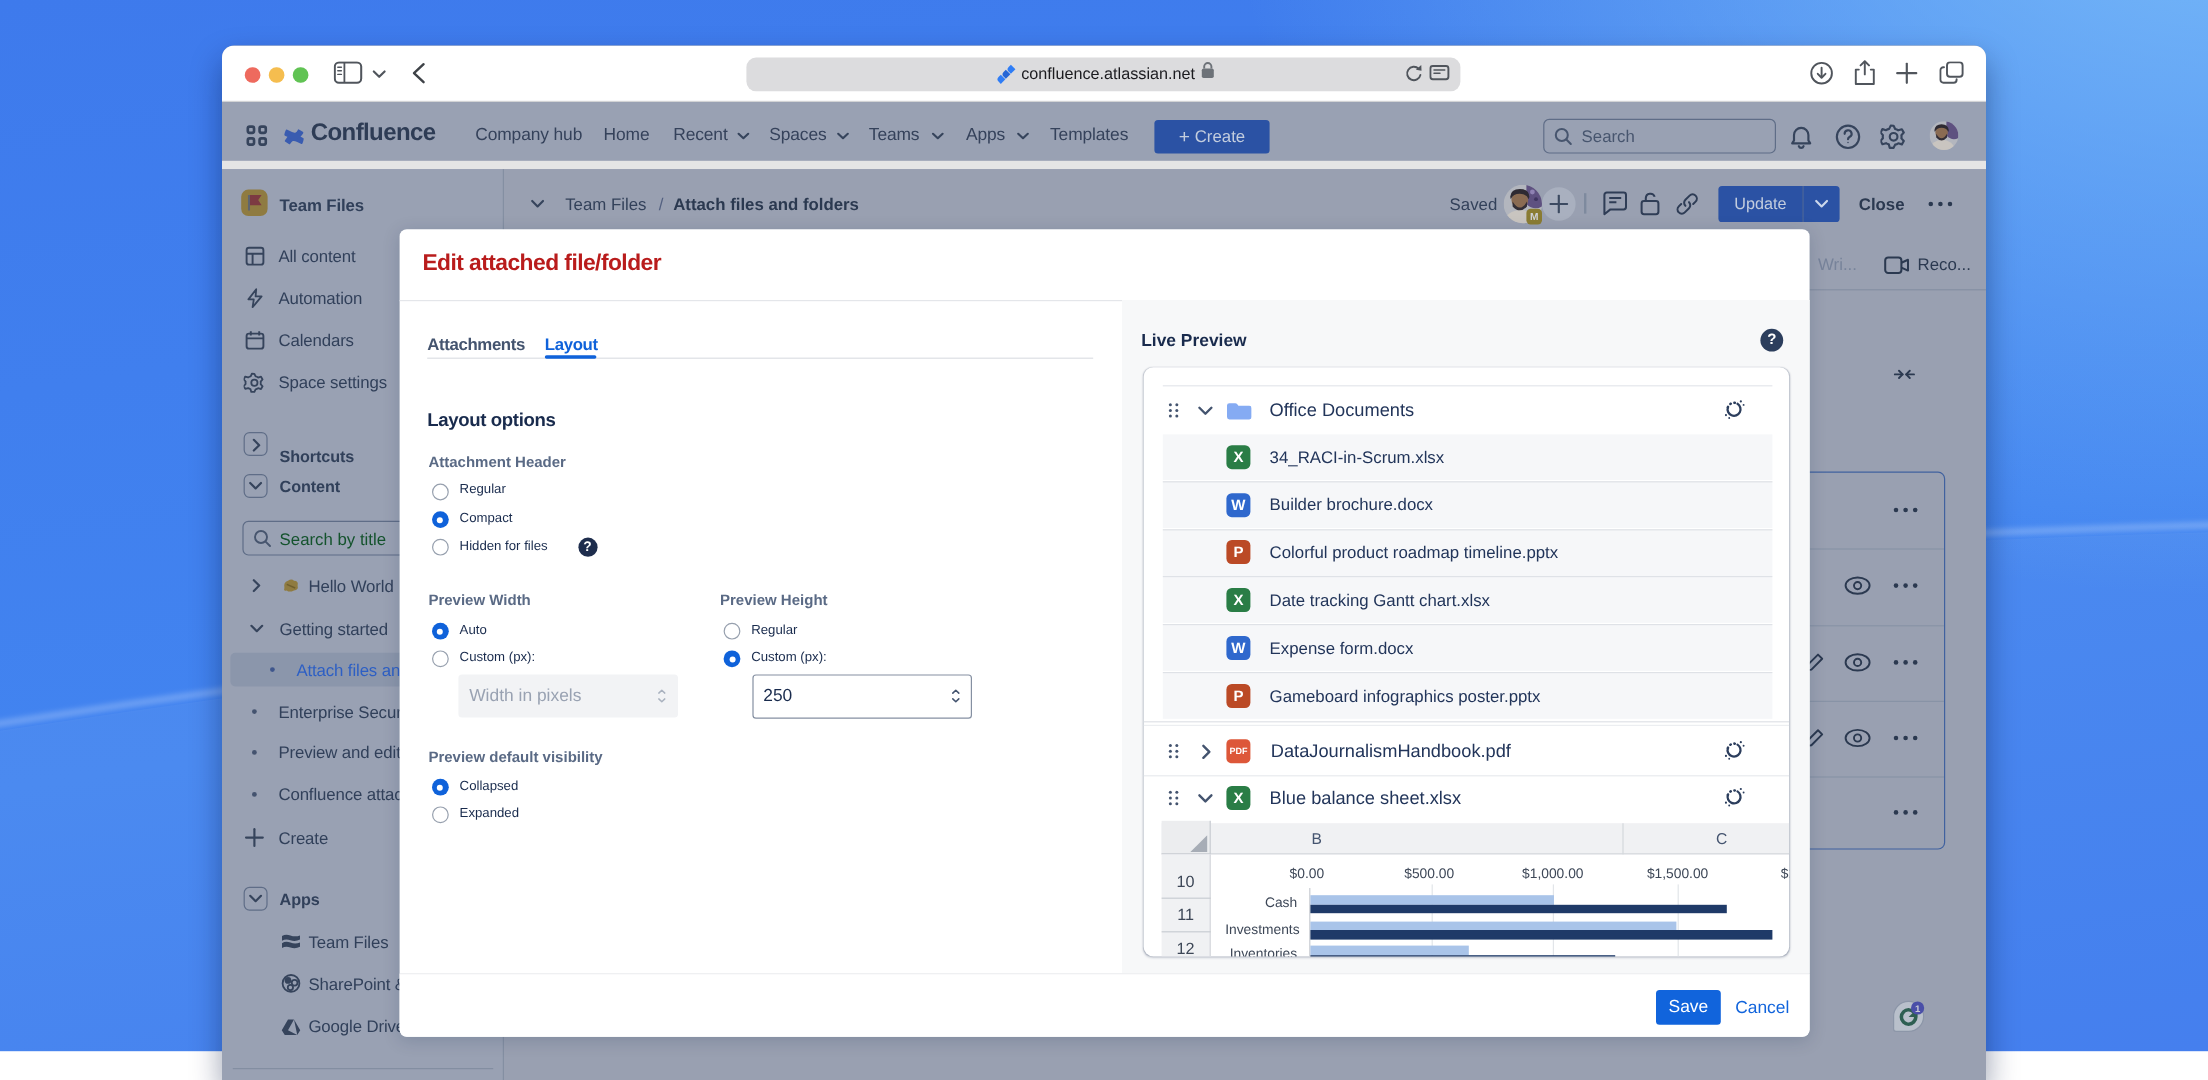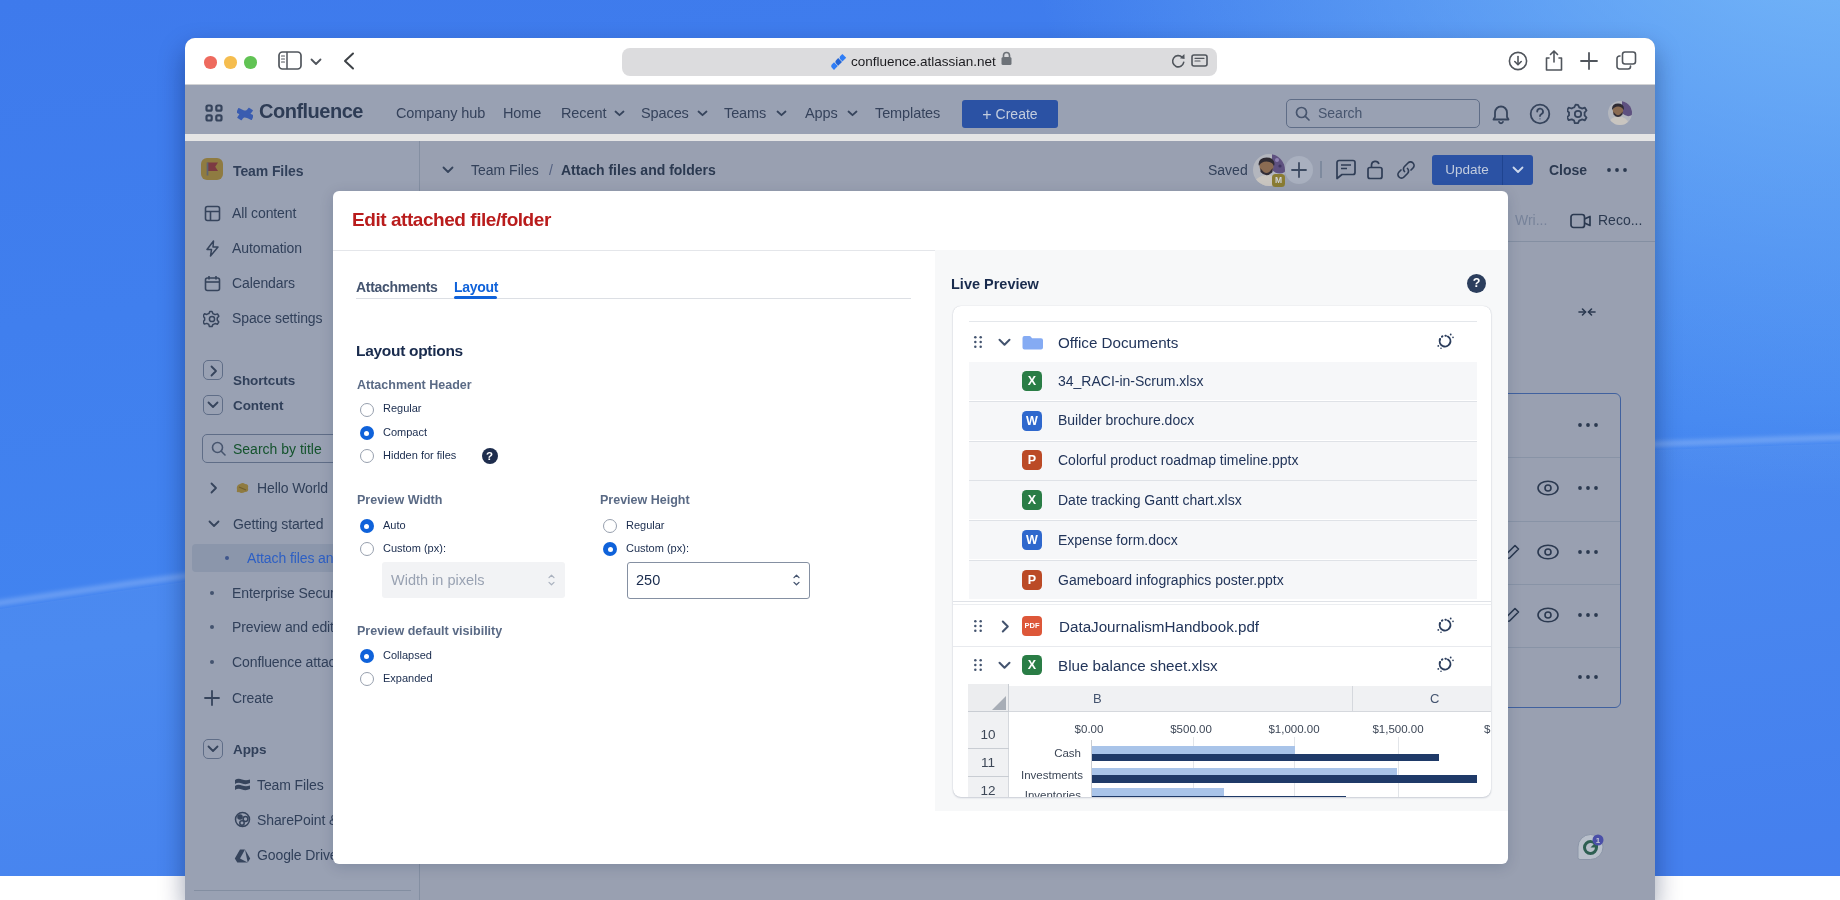"Save" div { html: none -> <div> <div>Save</div> <div>Cancel</div> </div> }
